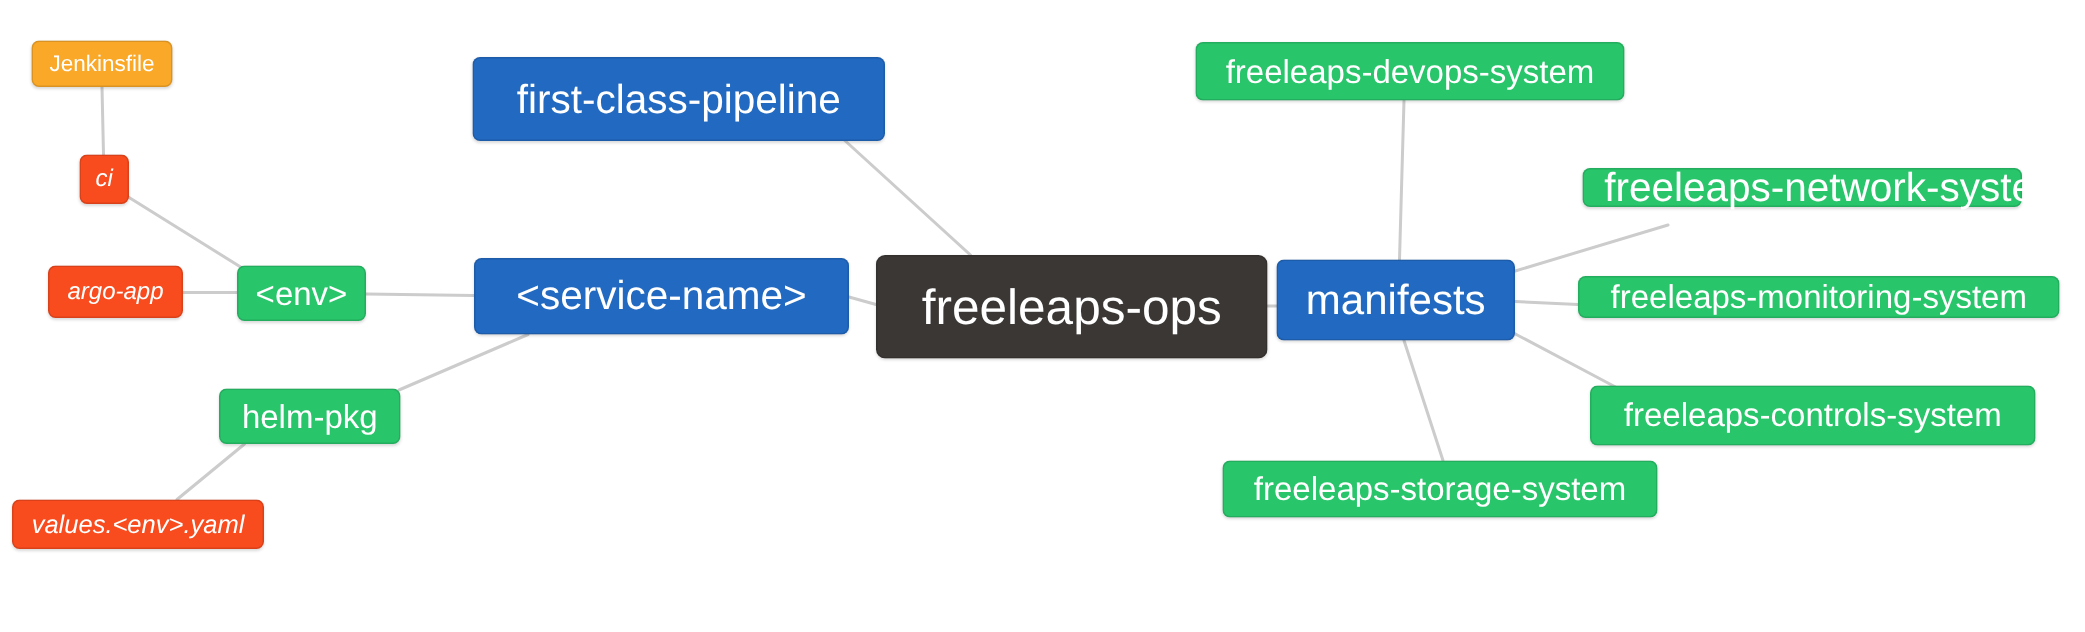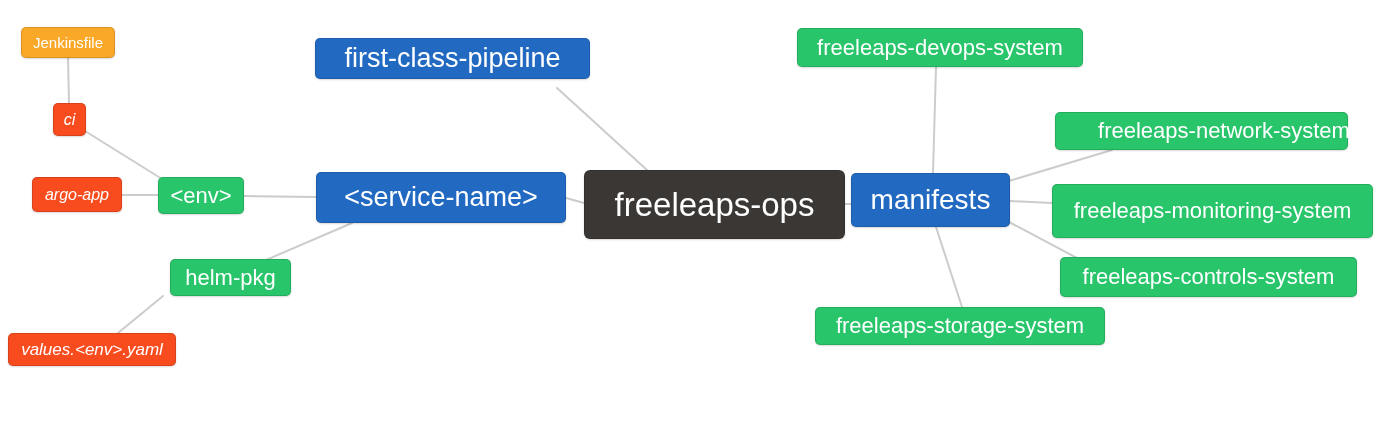"first-class-pipeline" div.node { height: 41px -> 56px }
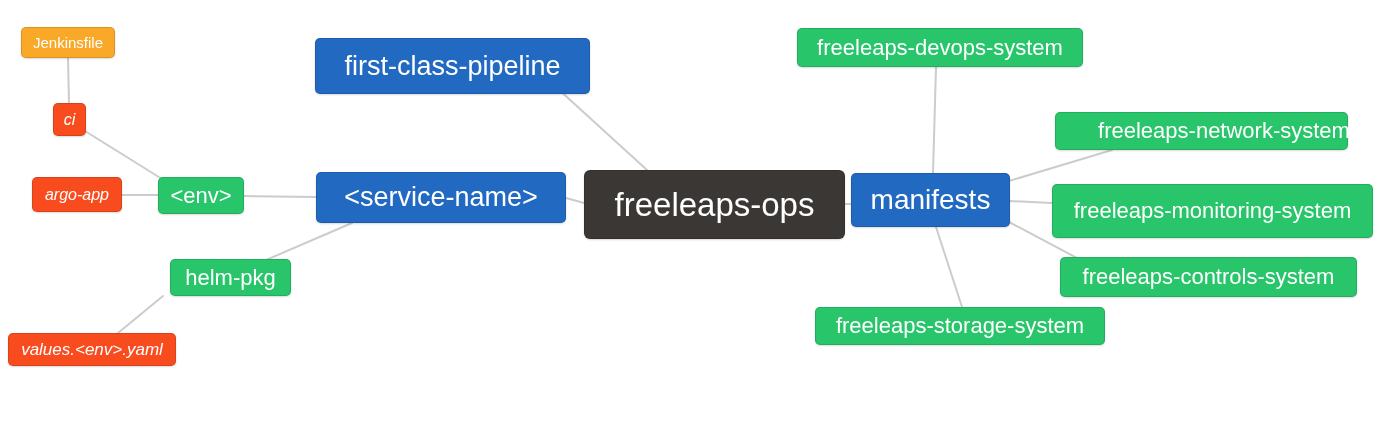"freeleaps-network-system" div.node { font-size: 22px -> 27px; height: 38px -> 26px }
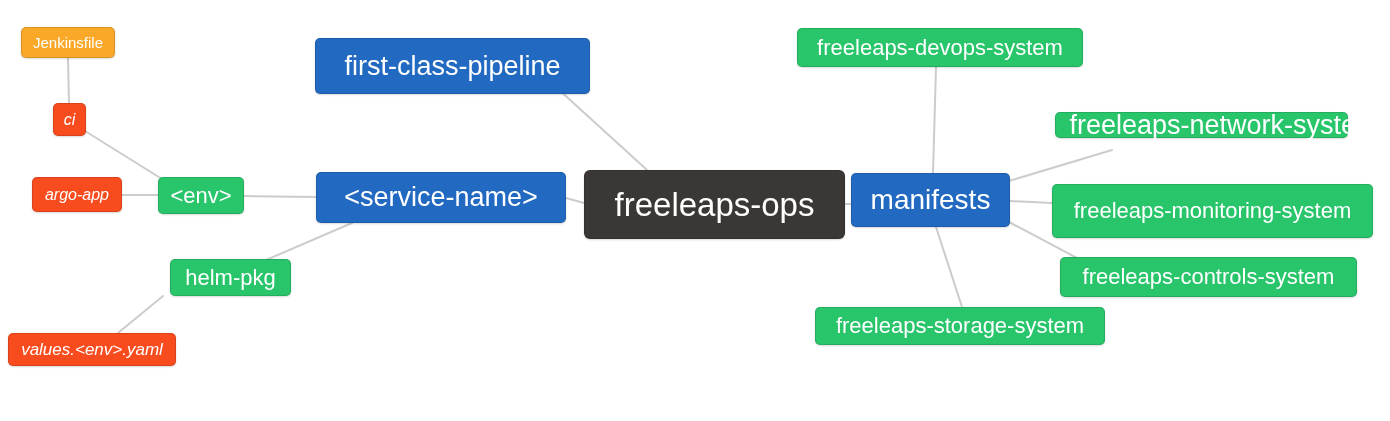"freeleaps-monitoring-system" div.node { height: 54px -> 28px }
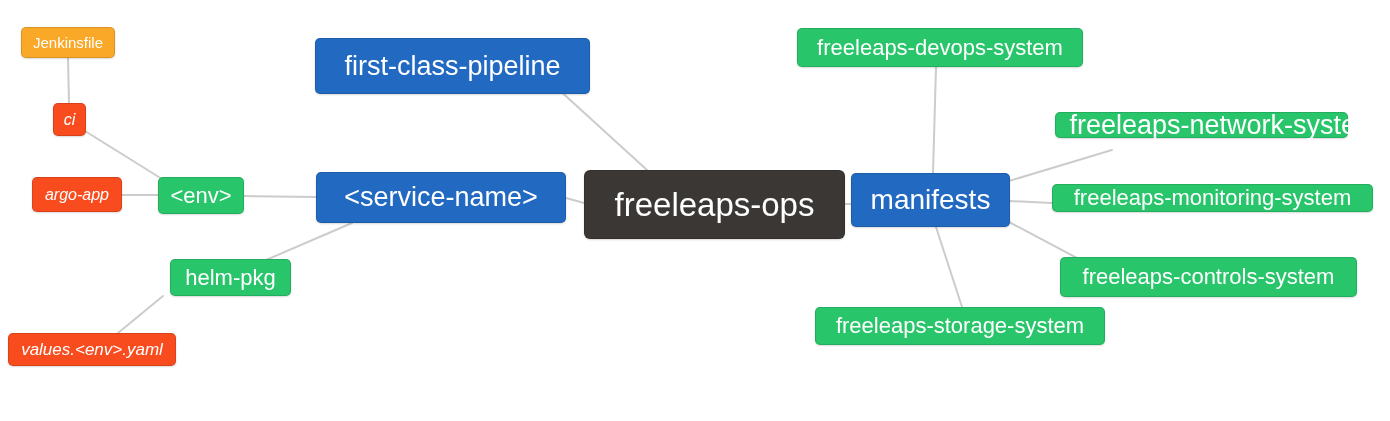"helm-pkg" div.node { margin-left: 24px -> none }
